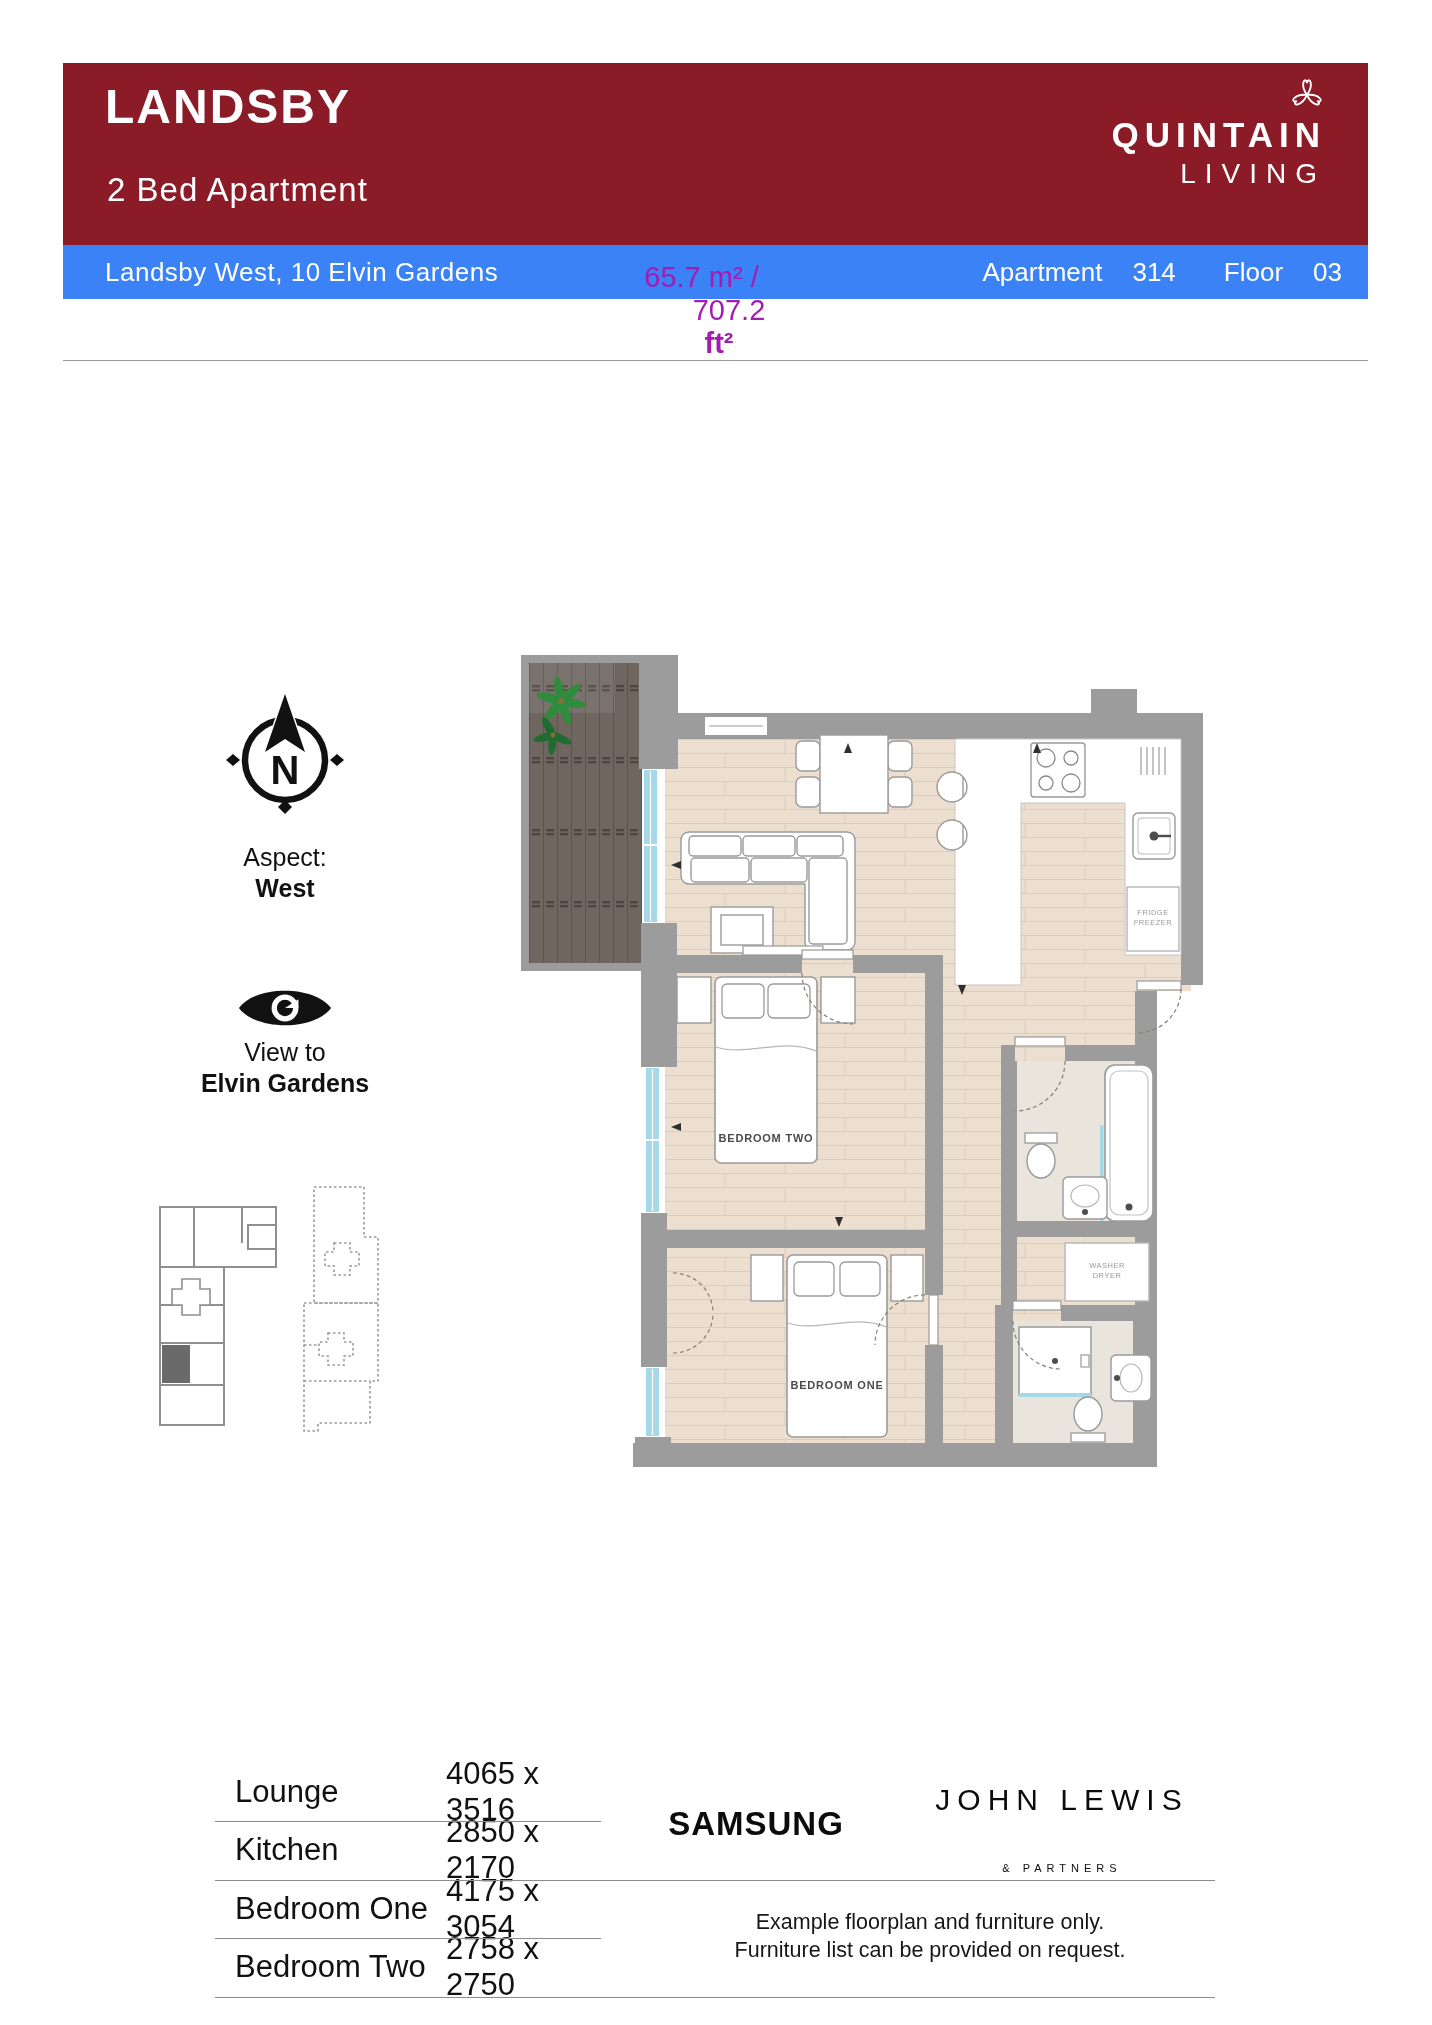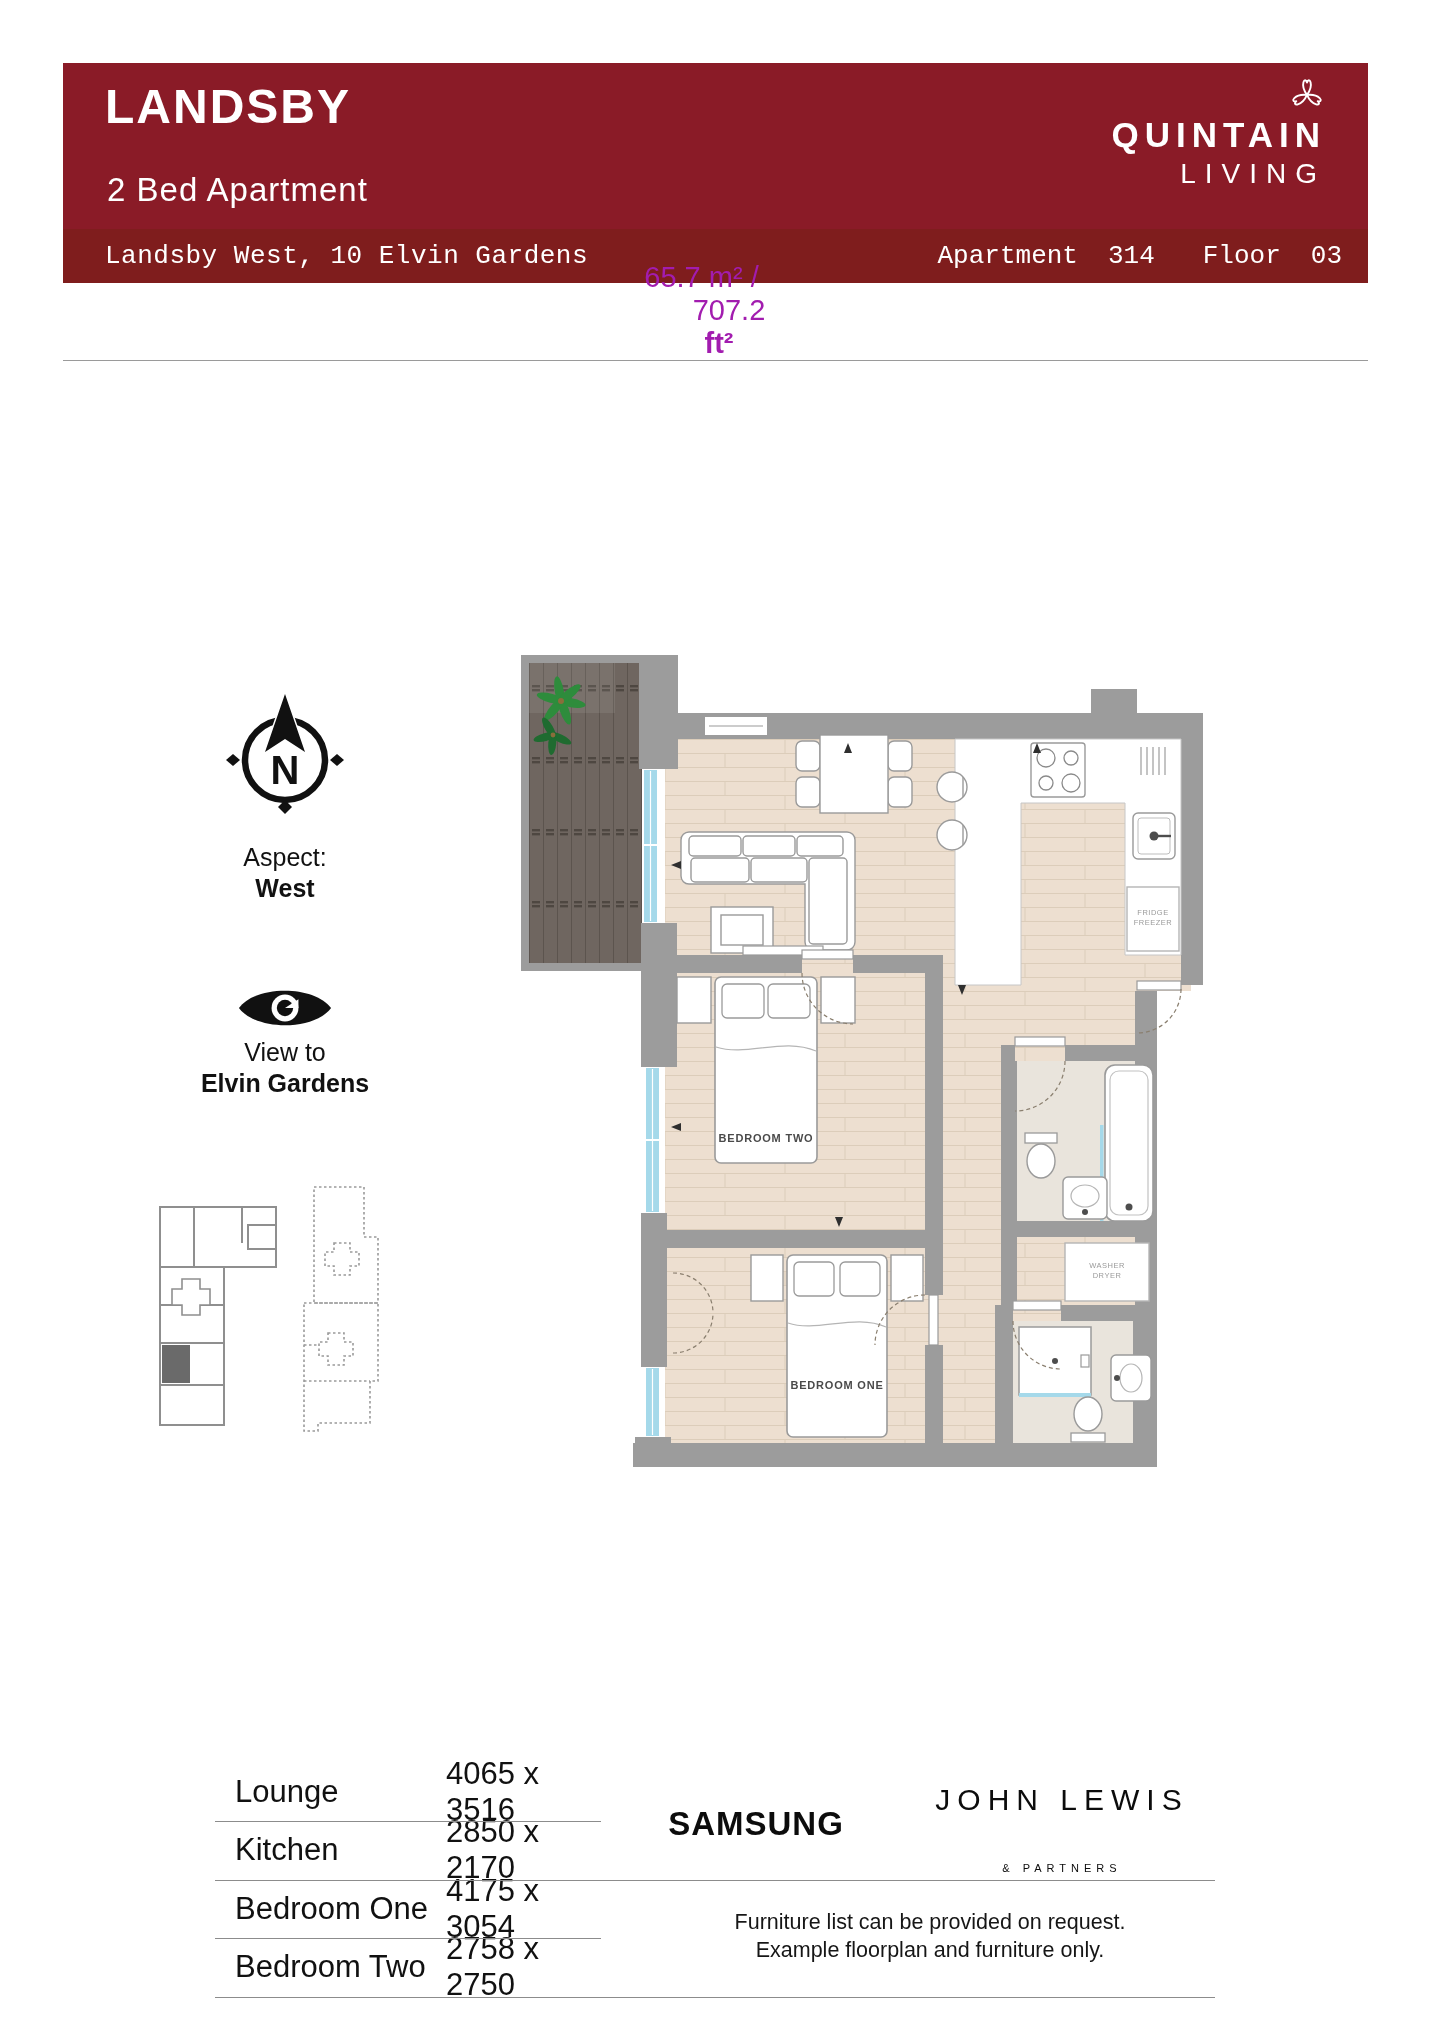"Landsby West, 10 Elvin Gardens" .addrbar { background: #7f1d1d -> #3b82f6; font-family: Liberation Mono, monospace -> none; top: 229px -> 245px }
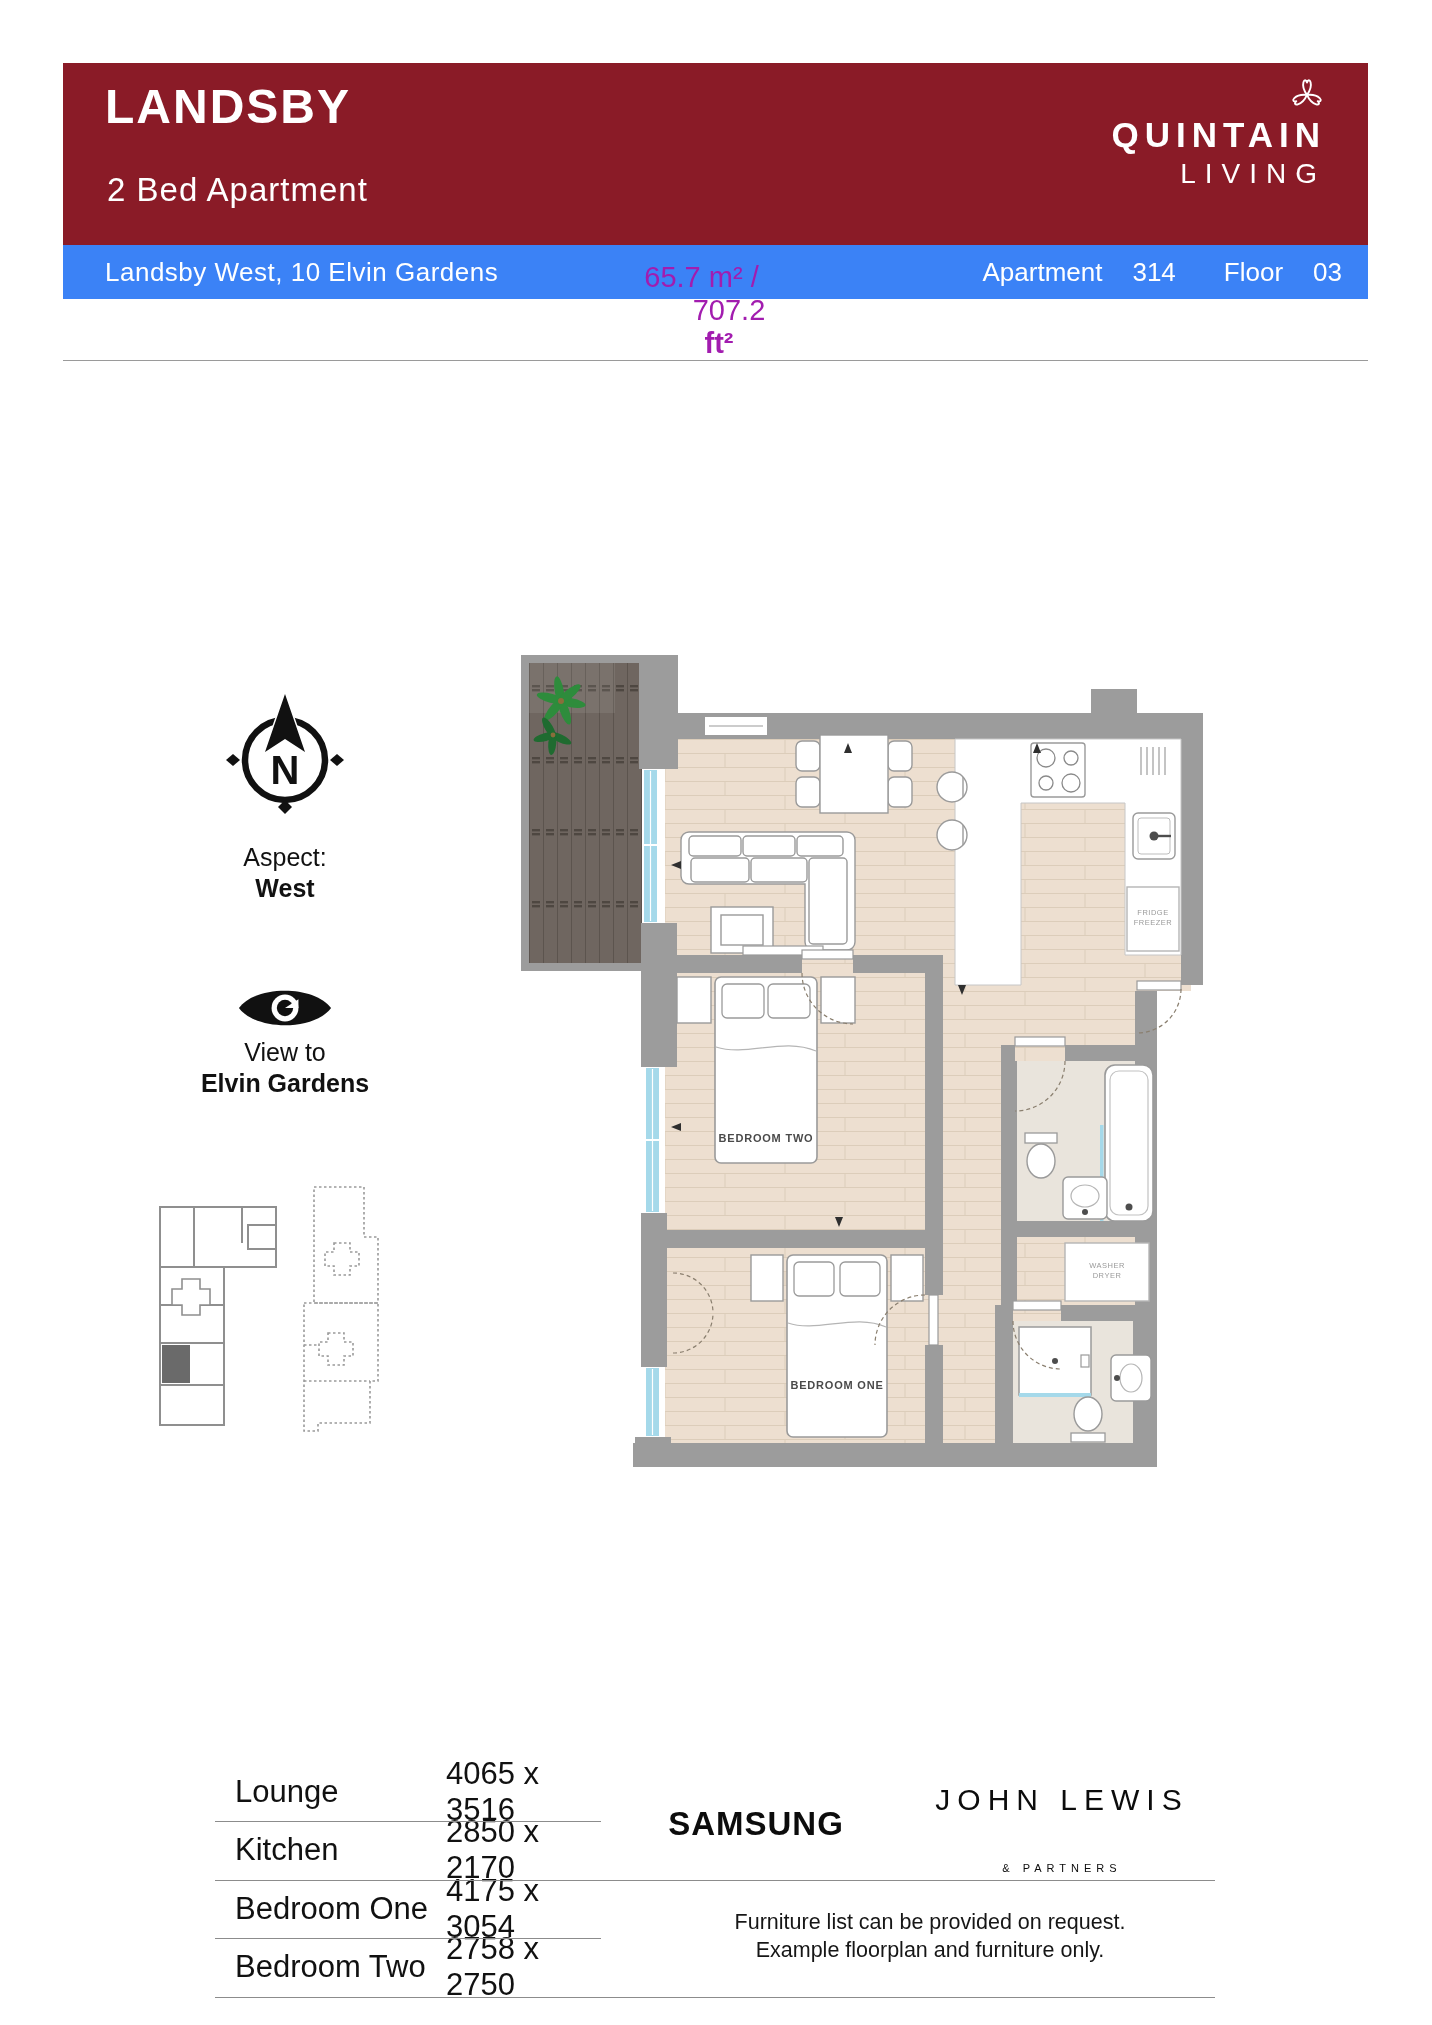"Furniture list can be provided" div { order: before "Example floorplan and furniture only." -> after "Example floorplan and furniture only." }
